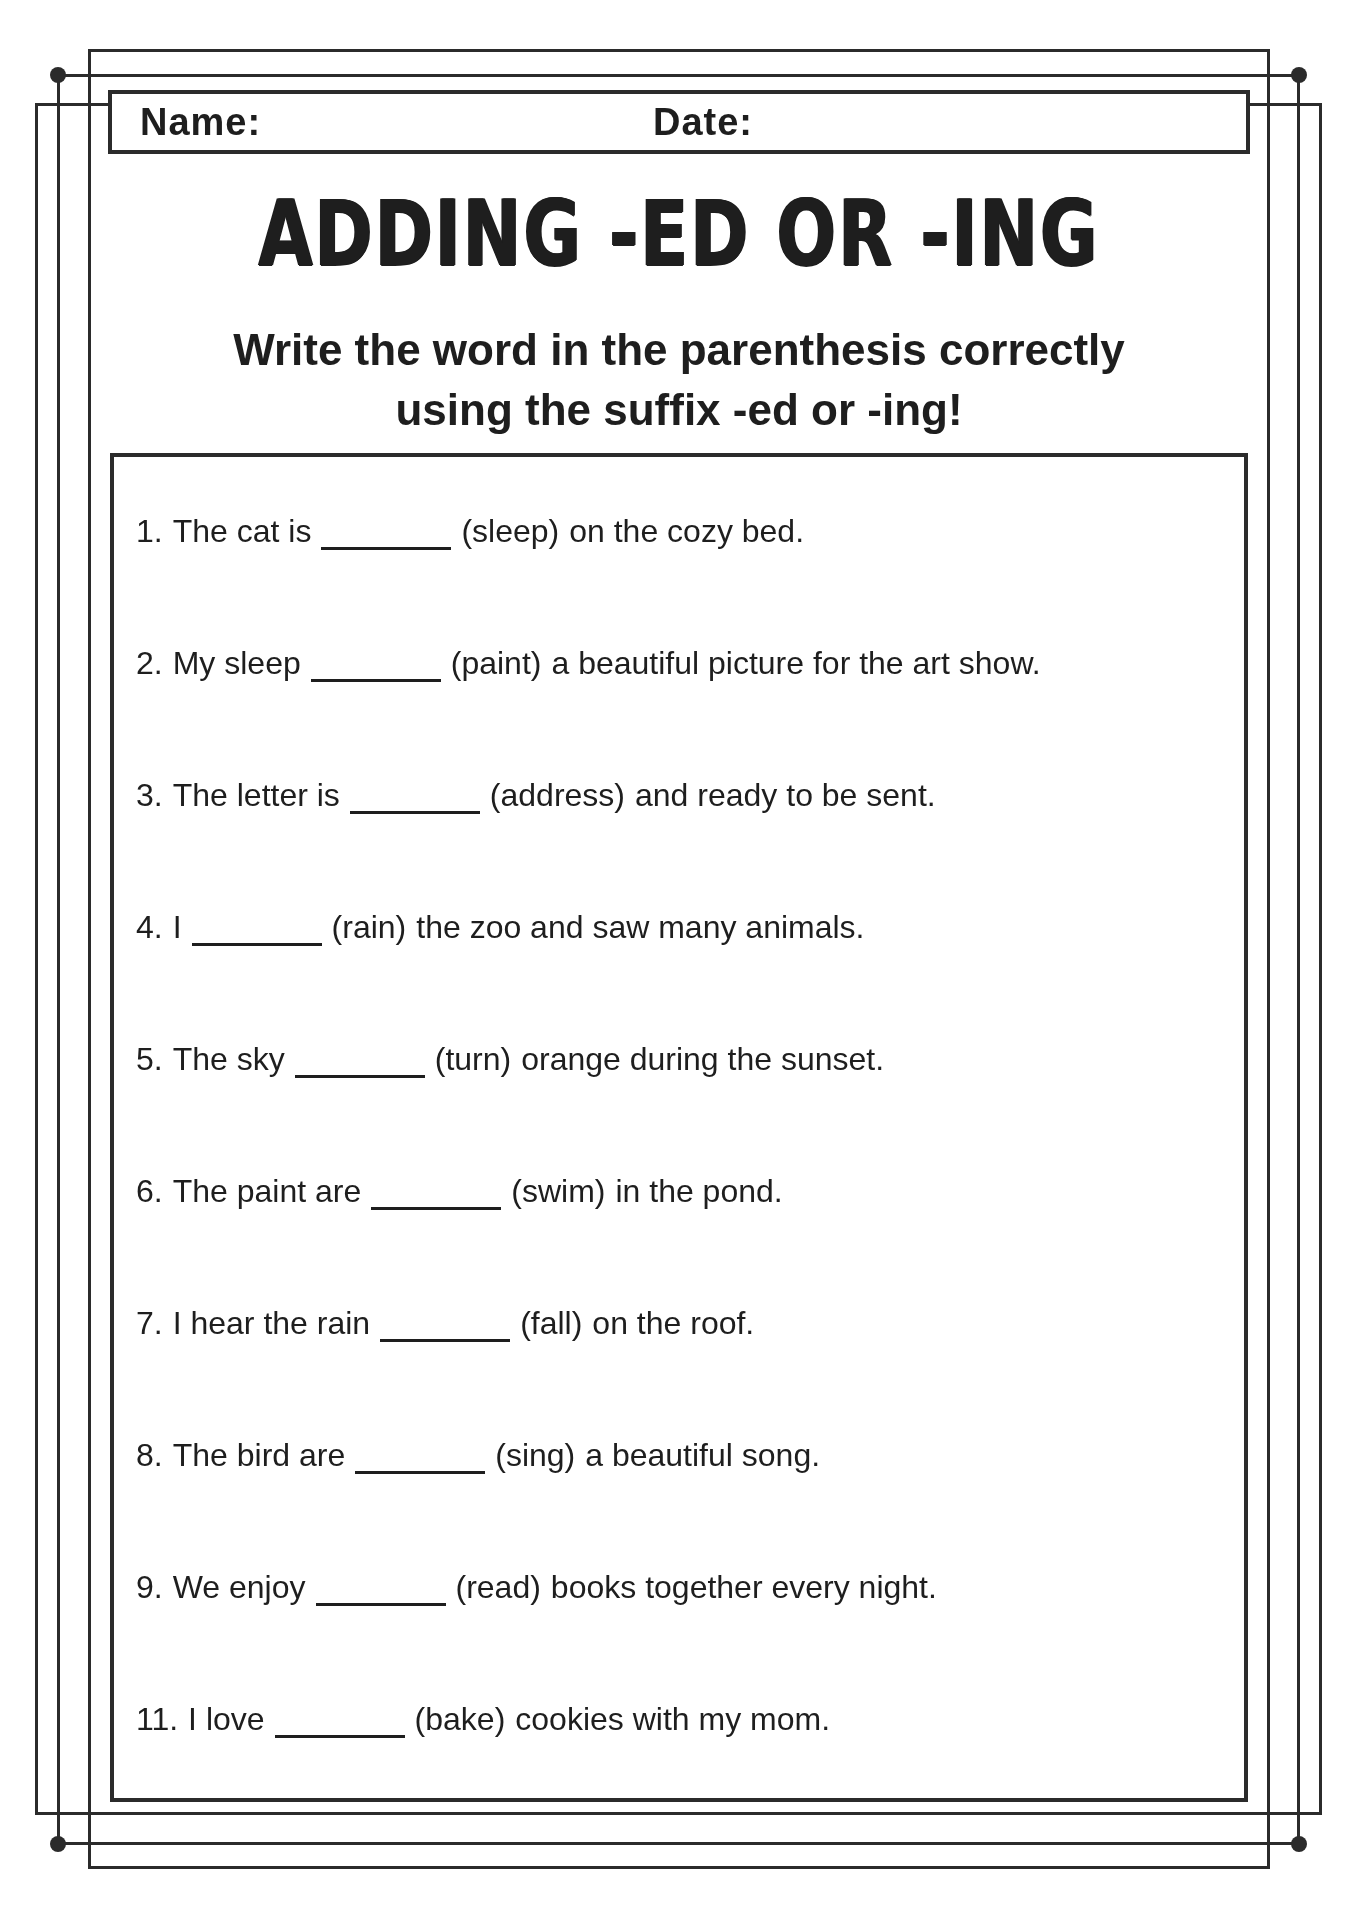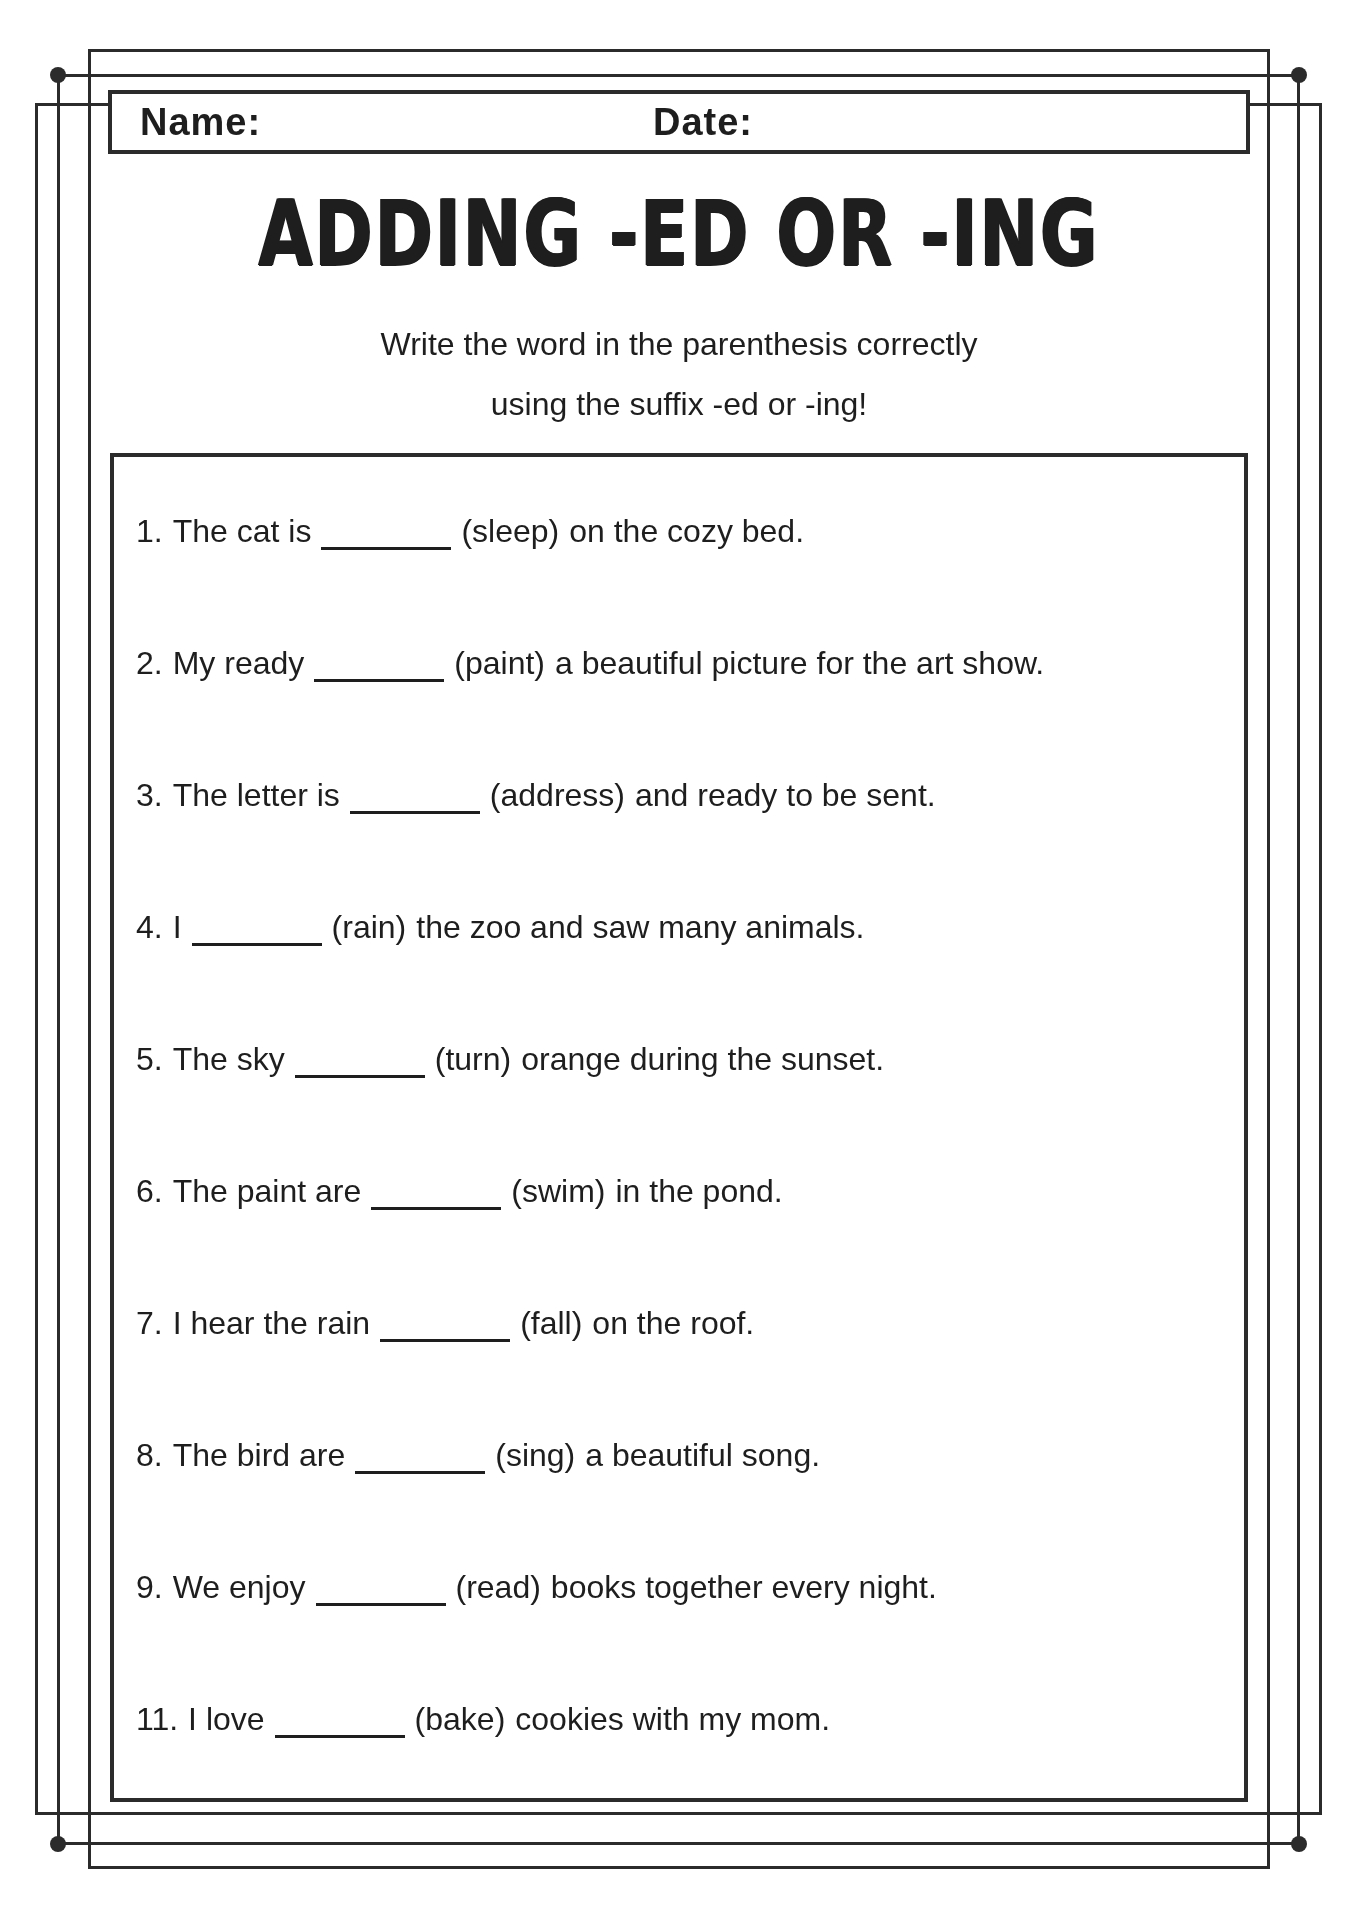"Write the word in the" .subtitle { font-size: 32px -> 44px; font-weight: 400 -> 700; margin: 12px -> 18px }
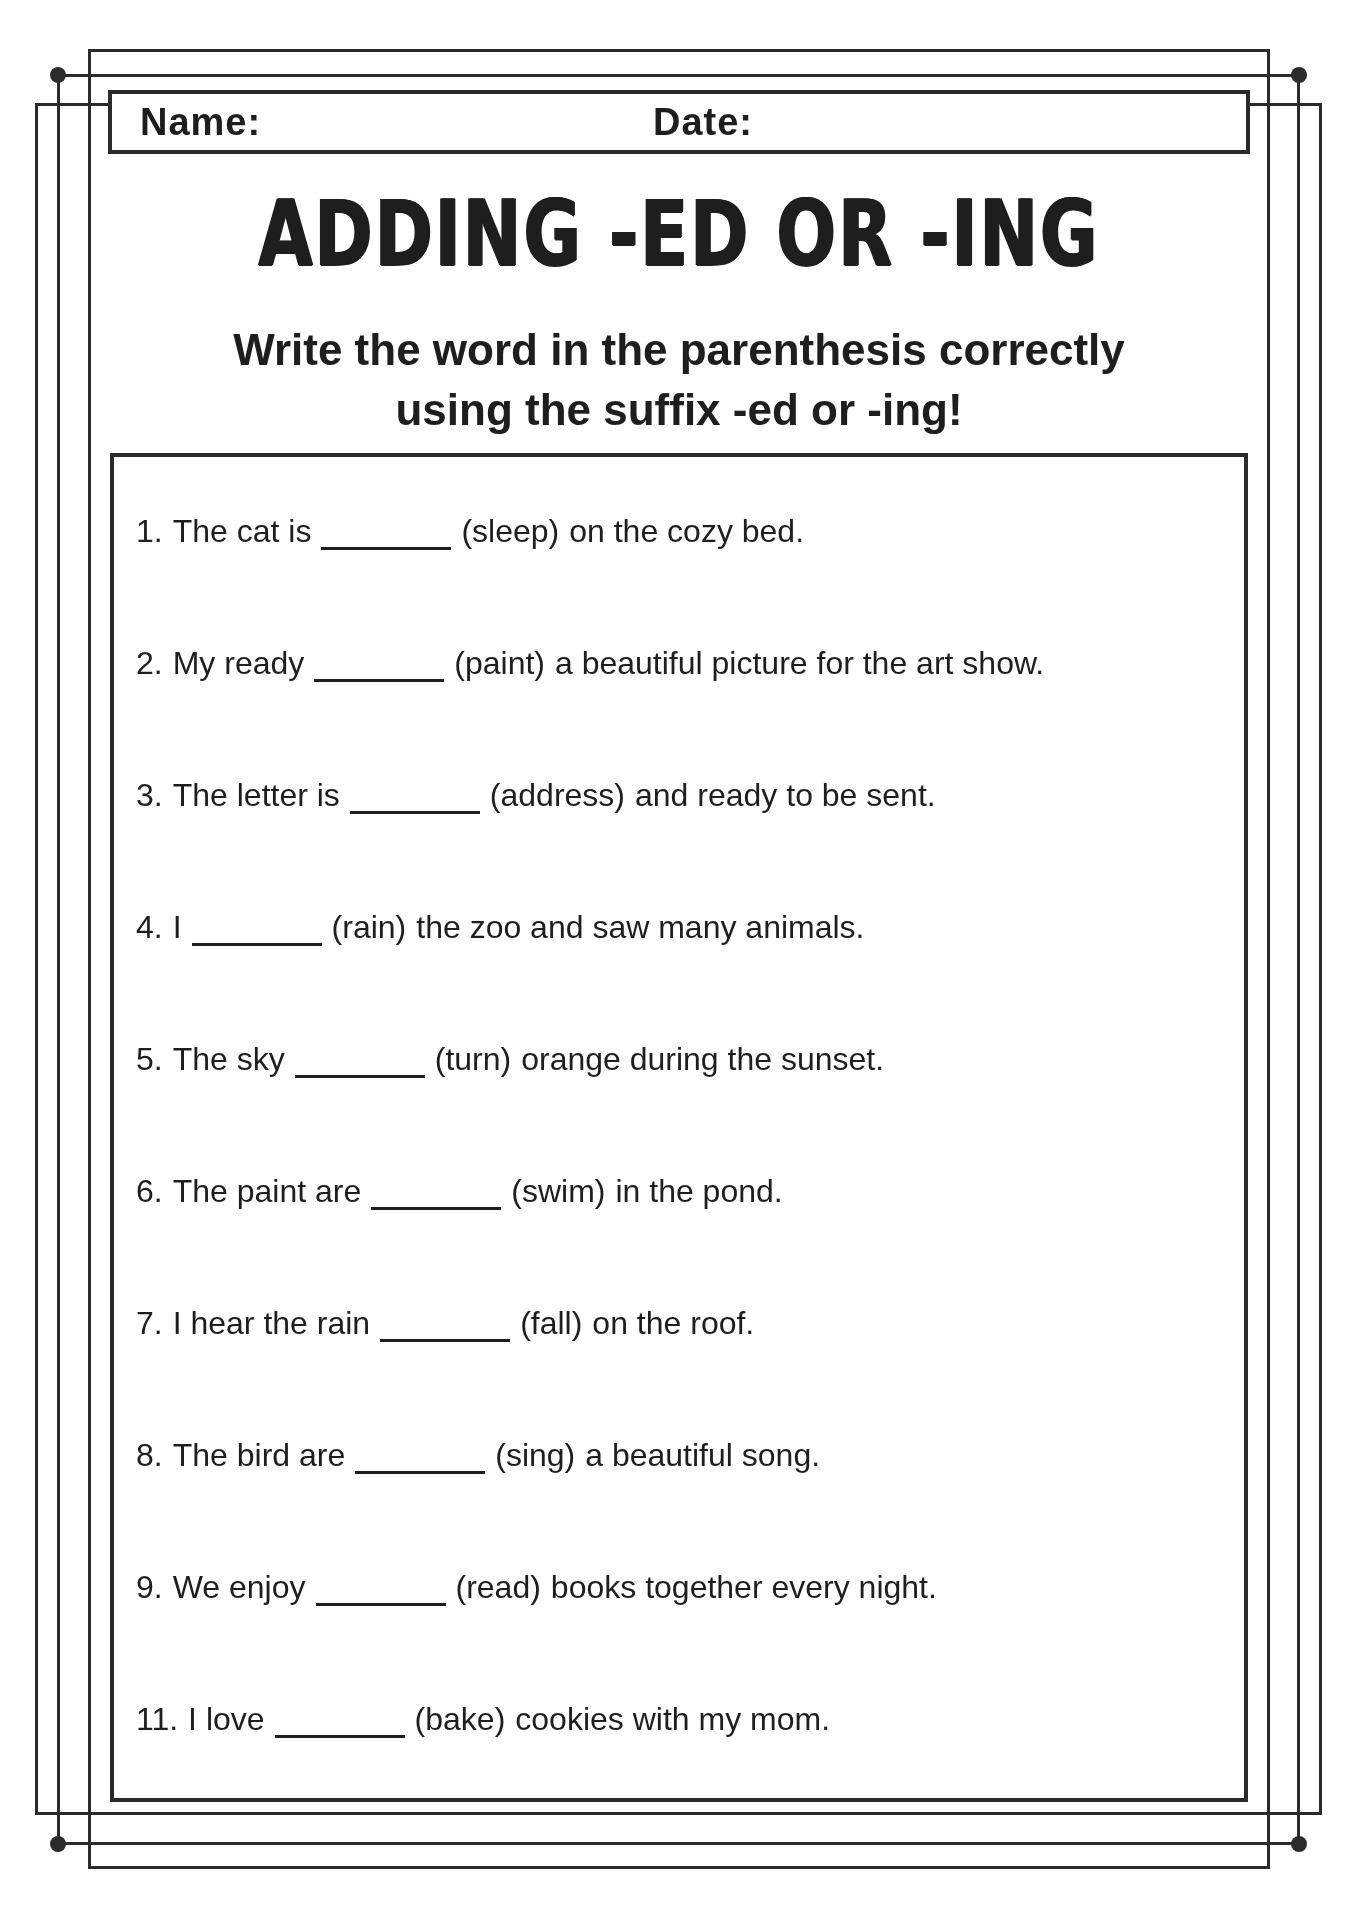"My ready" span.q-before { text: ready -> sleep }
